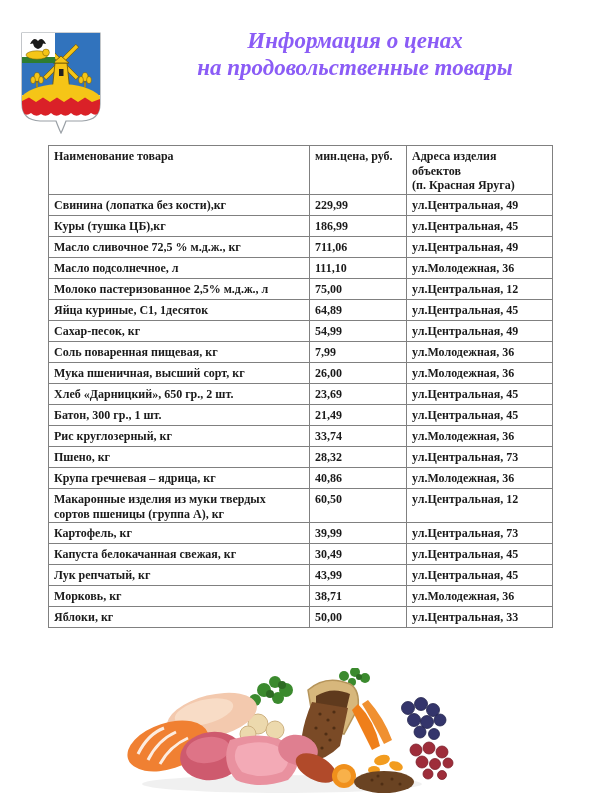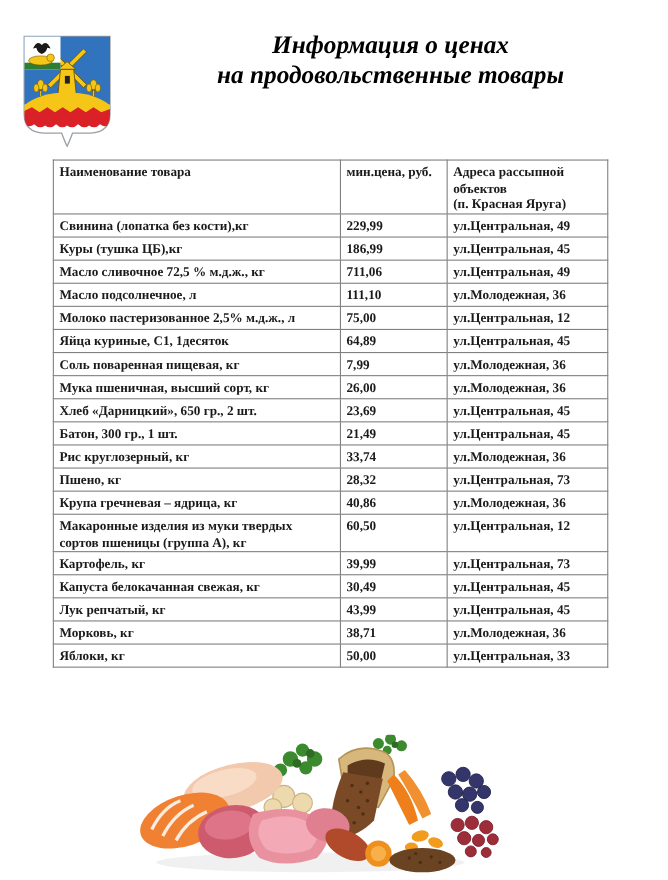"Информация о ценах" #title { color: #000000 -> #8b5cf6 }
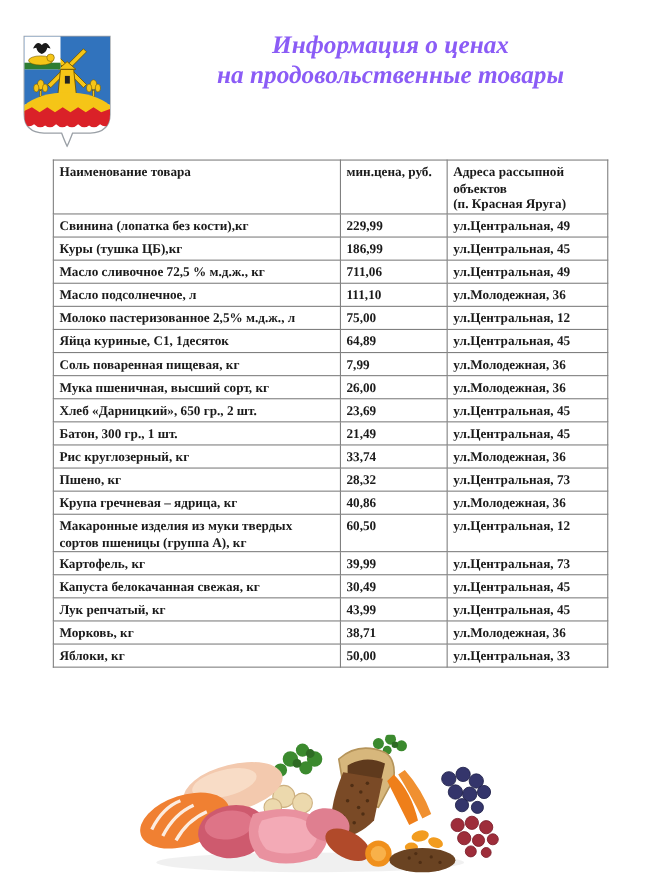"Адреса рассыпной" span.hl { text: рассыпной -> изделия }
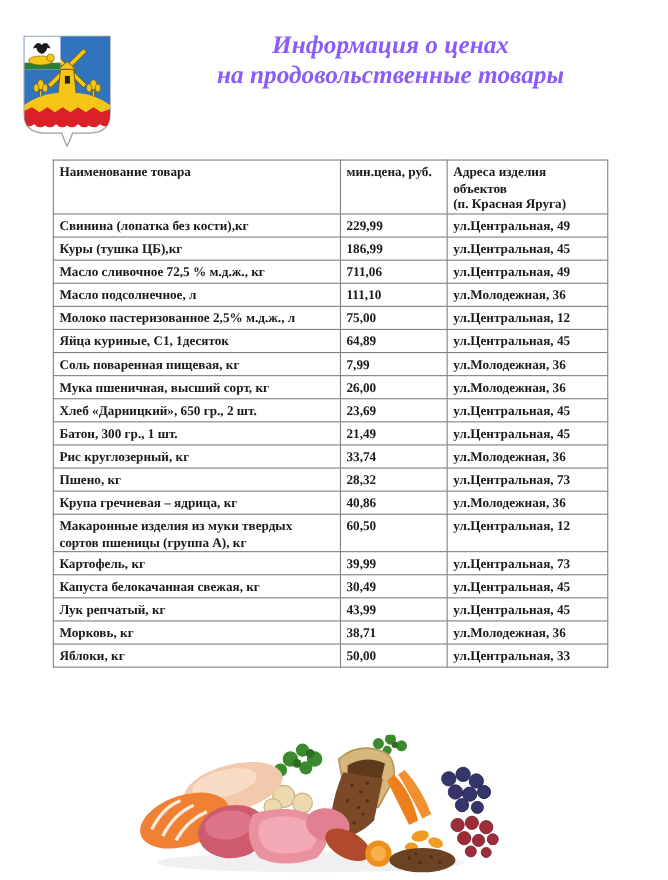"Сахар-песок, кг" tr { html: none -> <tr> <td>Сахар-песок, кг</td> <td>54,99</td> <td>ул.Центральная, 49</td> </tr> }
